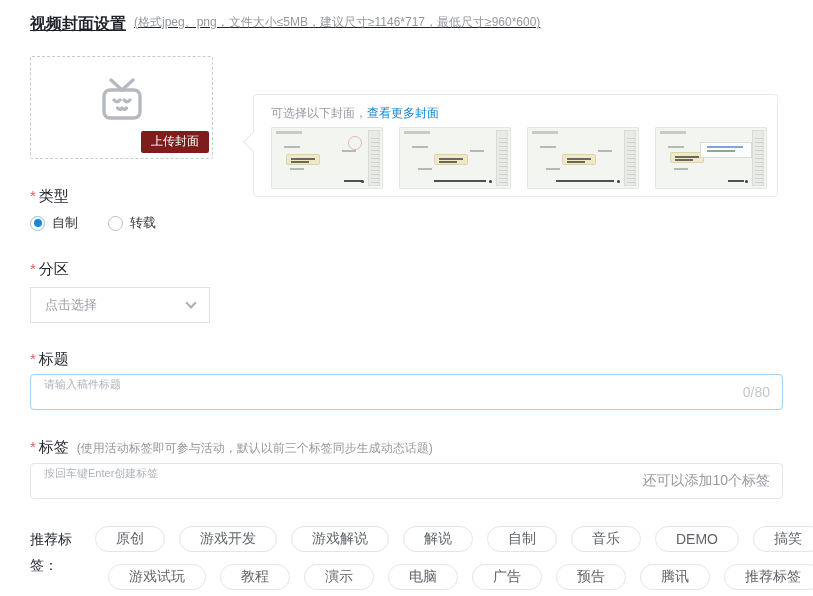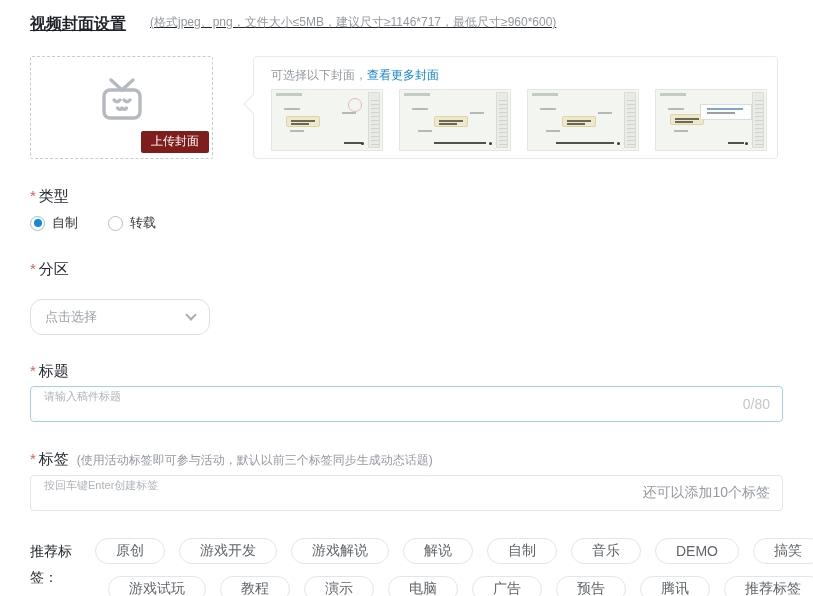"(格式jpeg、png，文件大小≤5MB，建议尺寸≥1146*717，最低尺寸≥" .hdr-note { margin-left: 24px -> 8px }
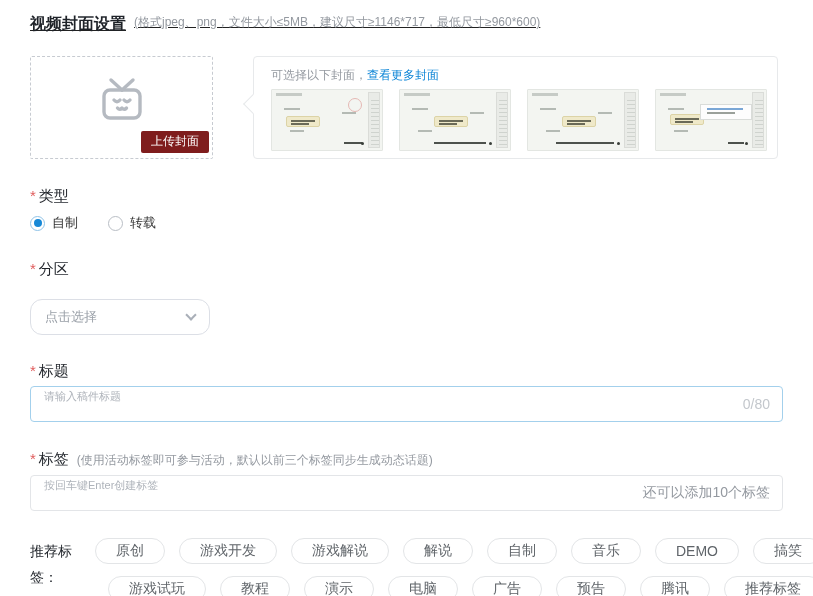"可选择以下封面，查看更多封面" .thumb-panel { margin-top: none -> 38px }
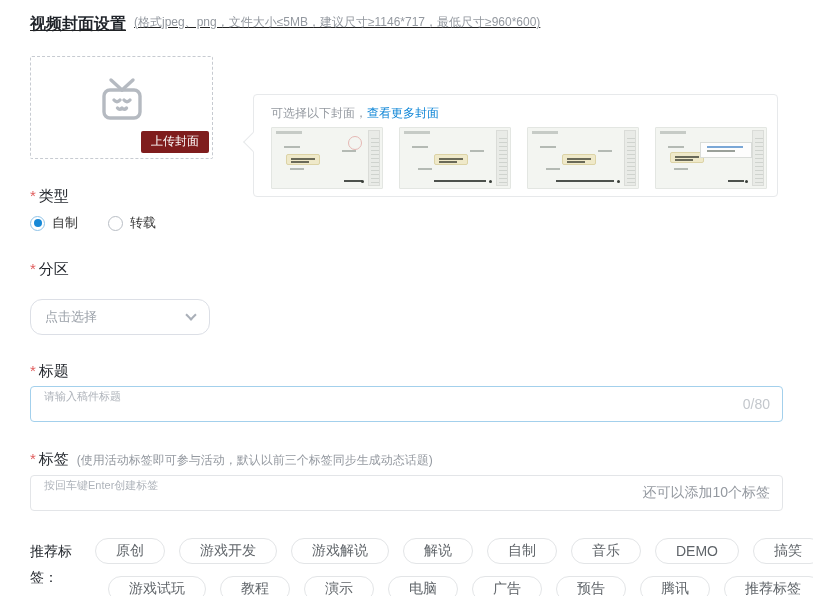"点击选择" .select-box { border-radius: 12px -> 0; margin-top: 20px -> 8px }
